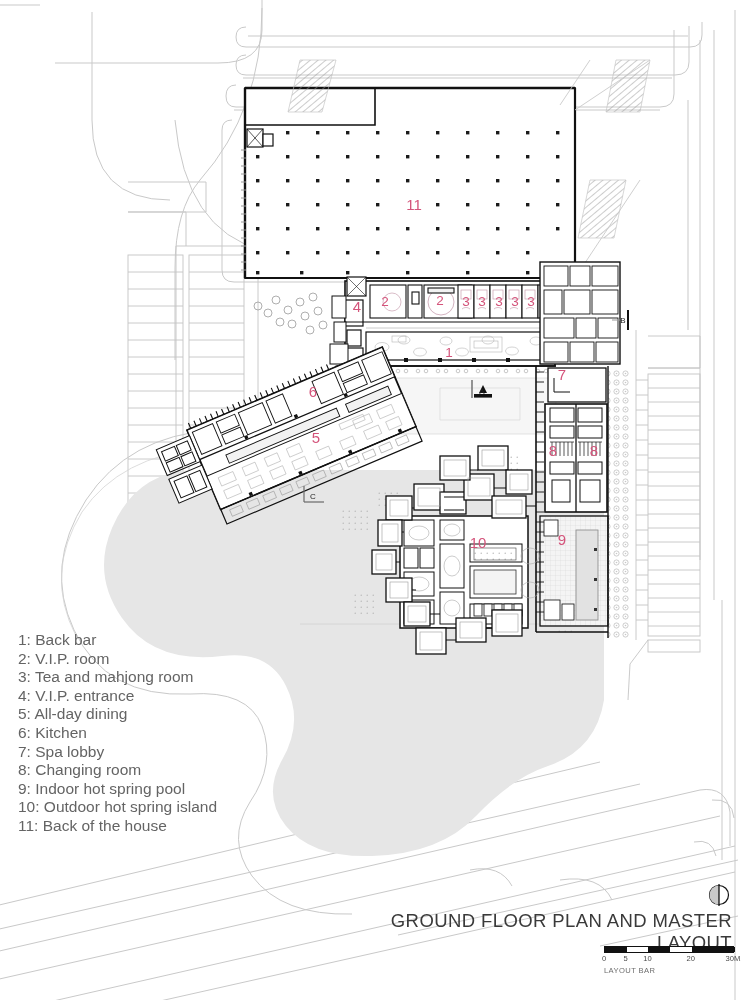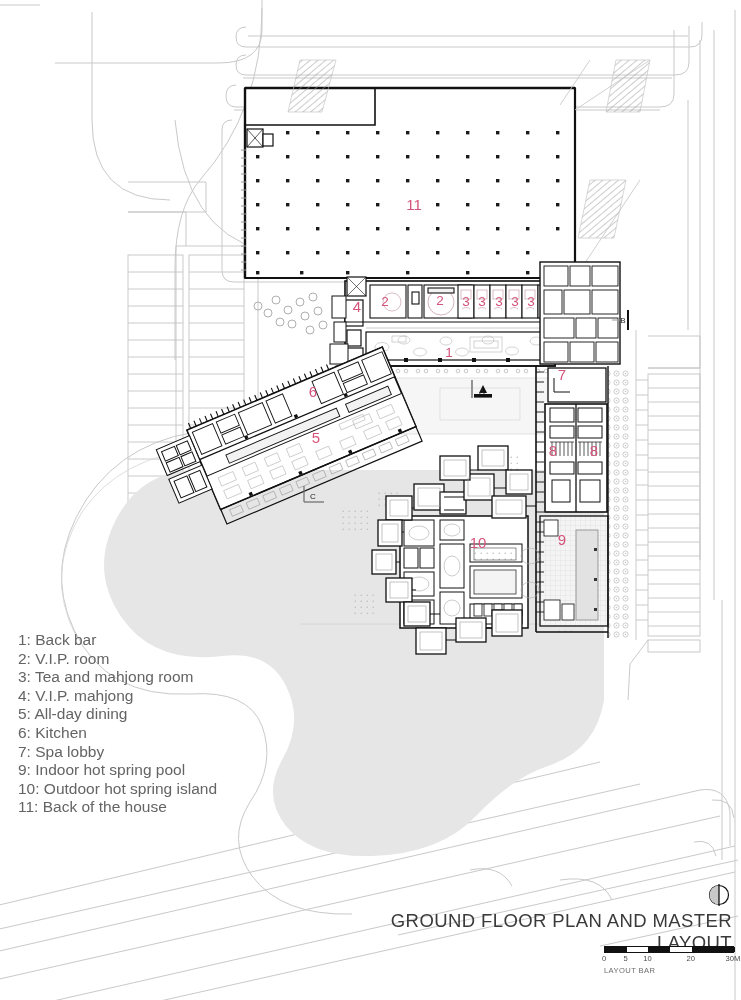"4: V.I.P. mahjong" div.legend-line { text: mahjong -> entrance }
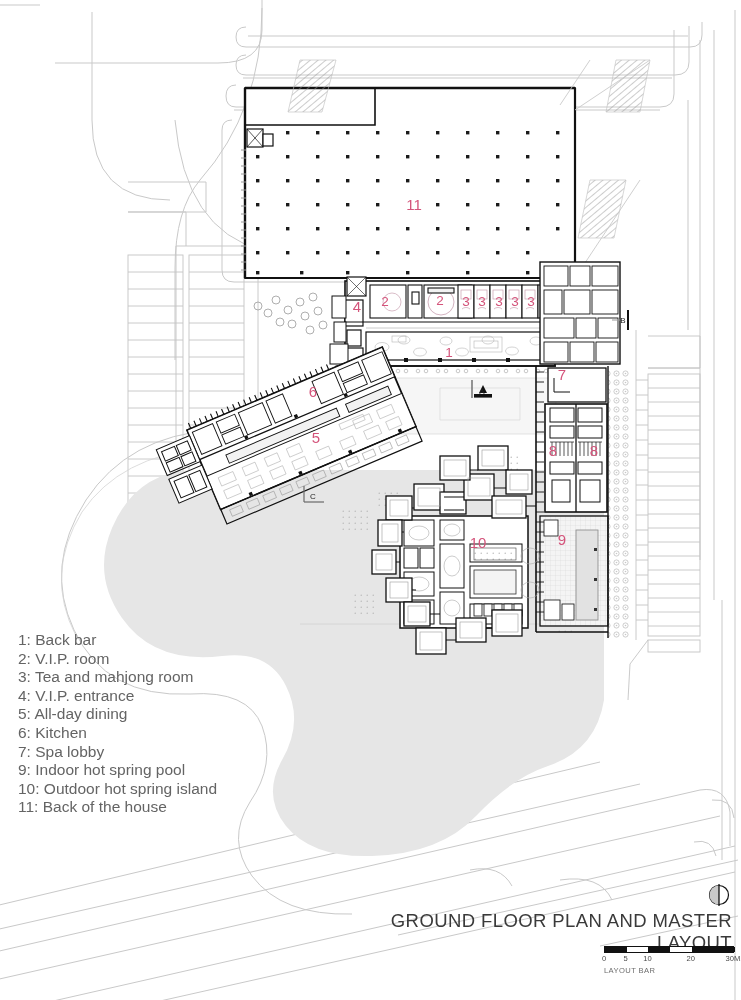"8: Changing room" div.legend-line { html: none -> <div>8: Changing room</div> }
